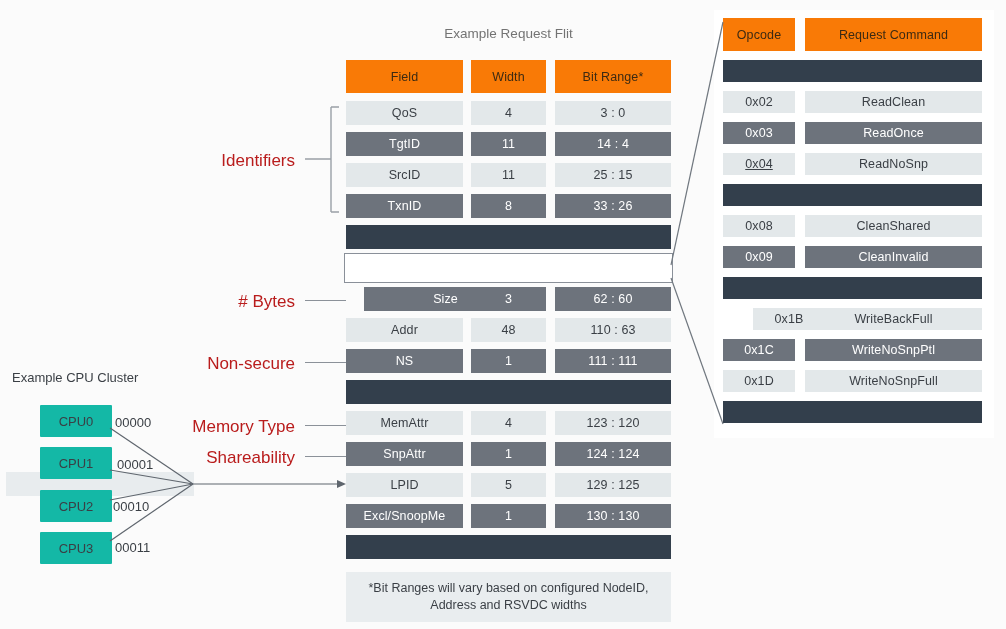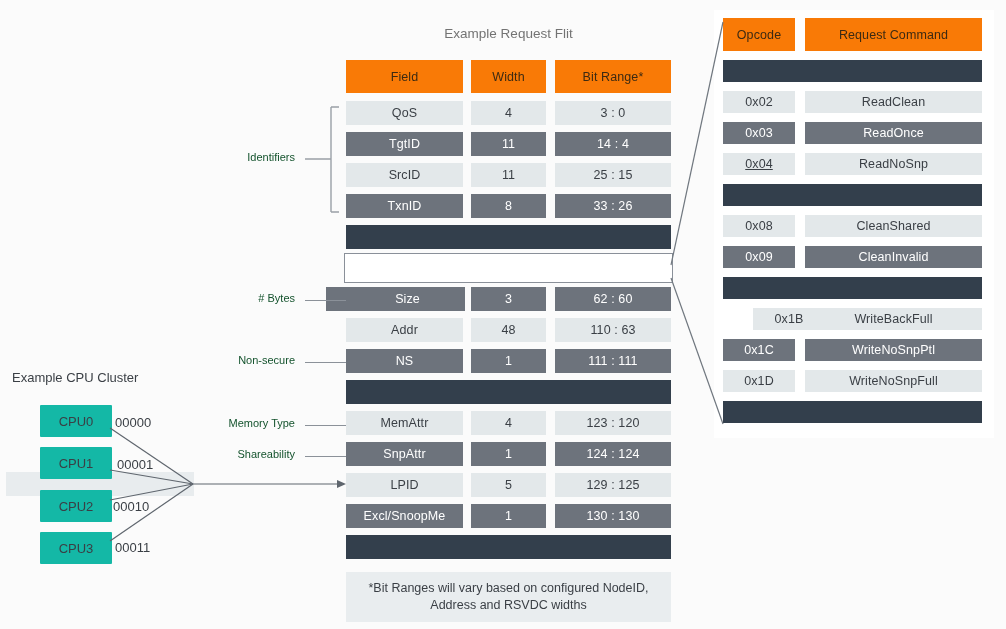"Identifiers" .side-label { color: #14532d -> #b91c1c; font-size: 11px -> 17px }
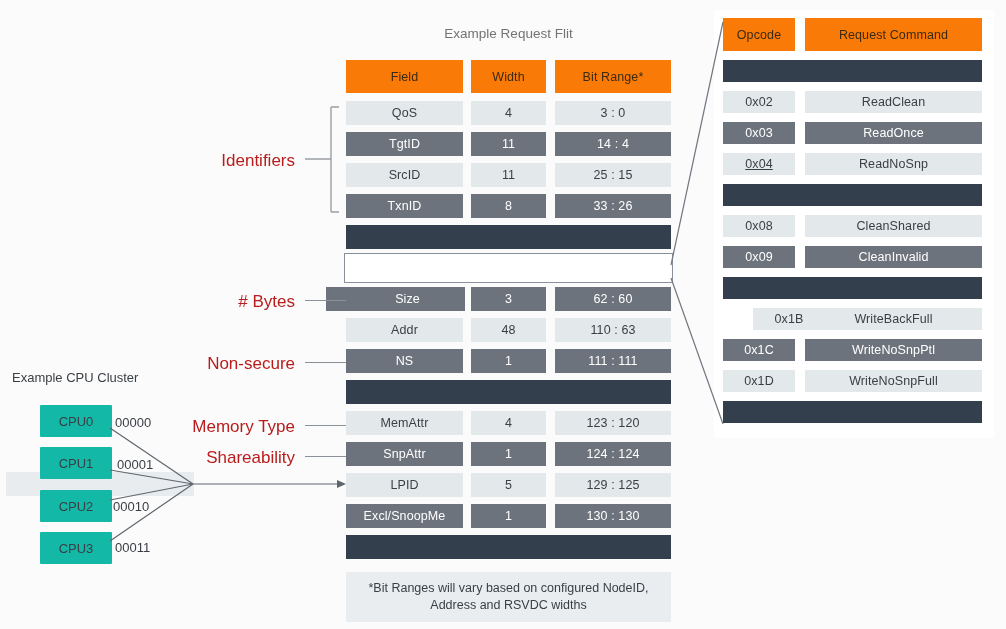"Size" div.cell { left: 326px -> 364px }
